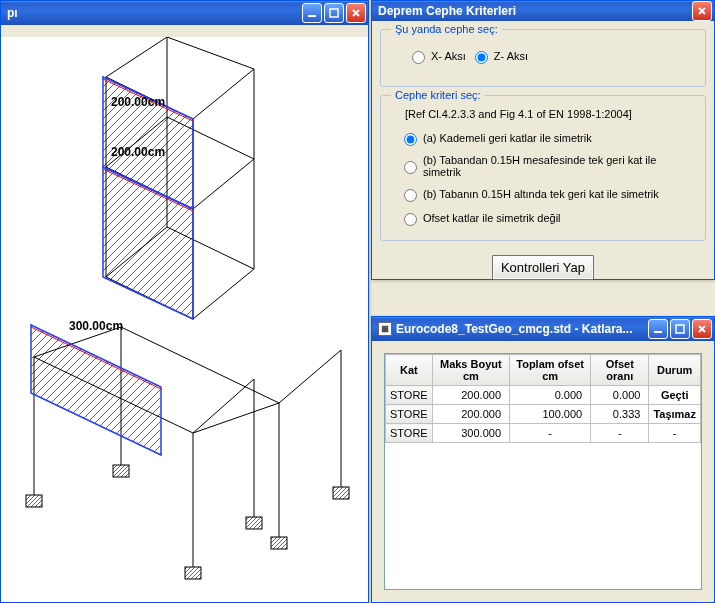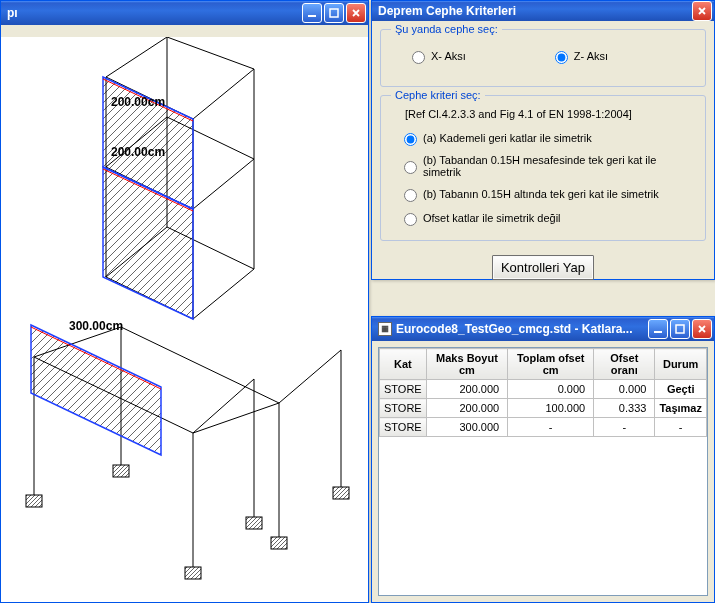"X- Aksı" div { gap: 80px -> none }
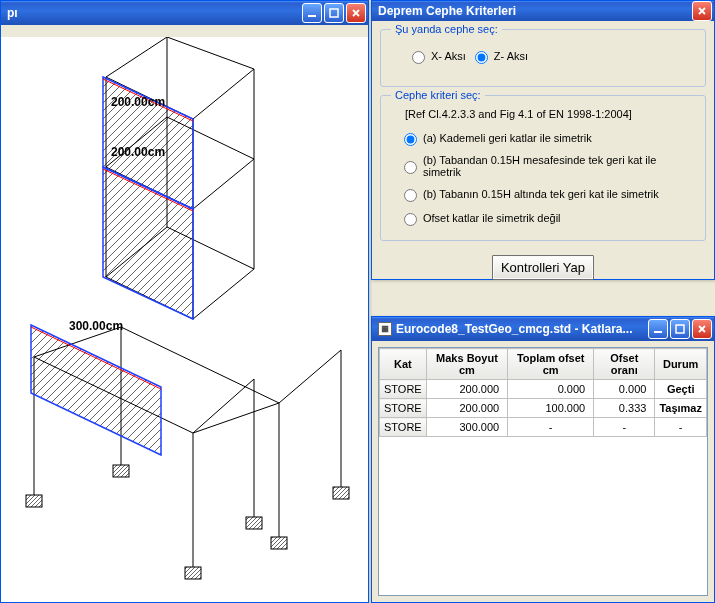"Kat" .tbl-wrap { margin: 6px -> 12px }
